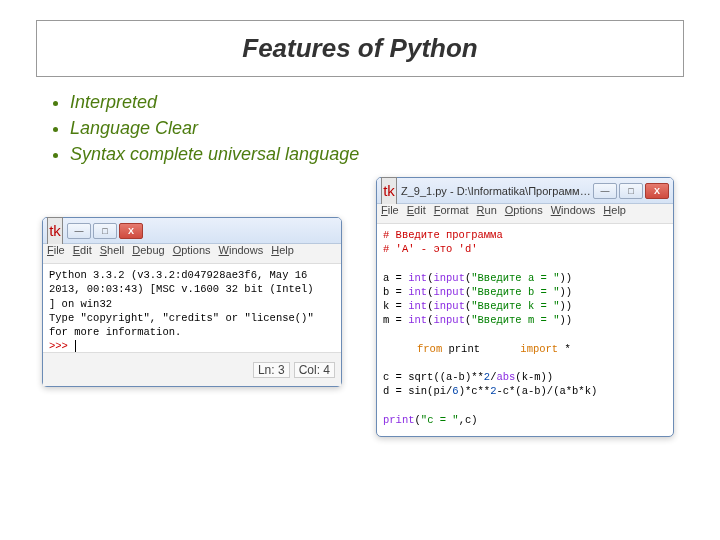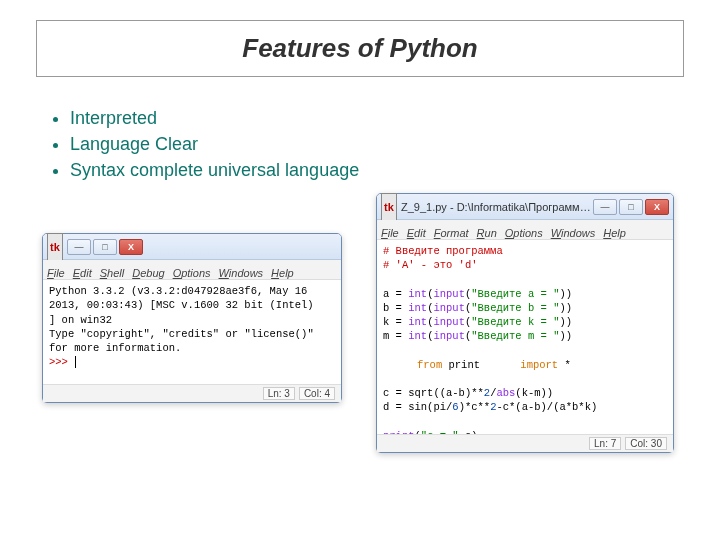"Features of Python" .title-box { margin: 20px 36px 28px 36px -> 20px 36px 12px 36px }
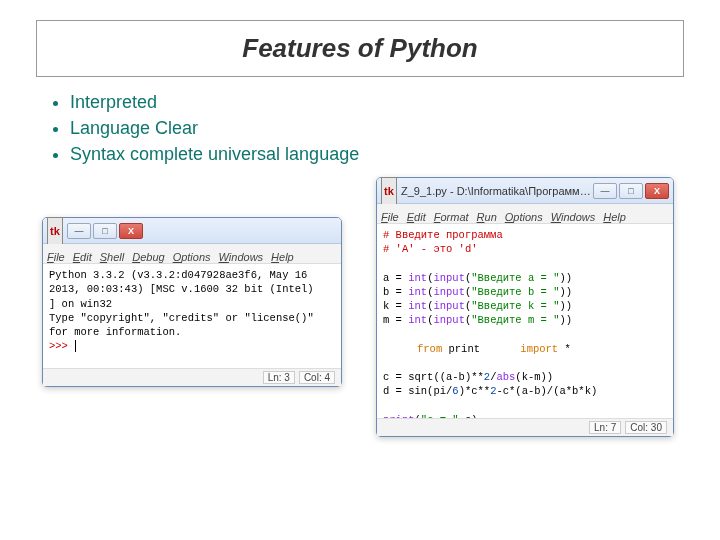"Interpreted" .bullets { color: #0f766e -> #4d7c0f; font-style: none -> italic }
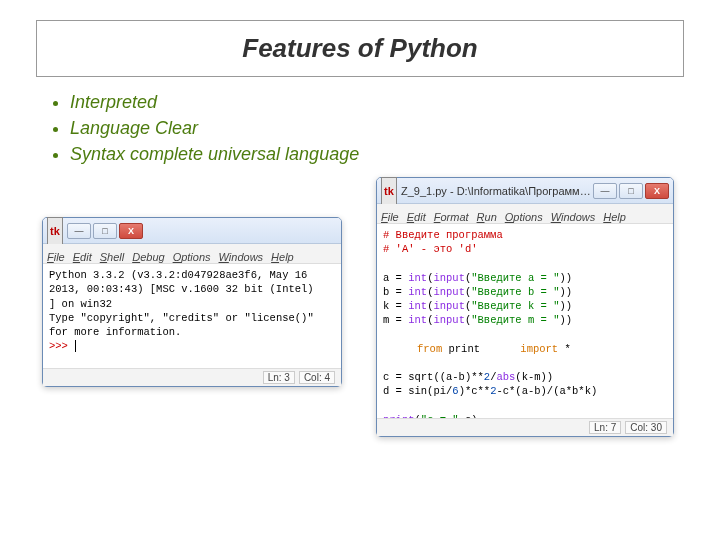"tk" .tk-icon { font-size: 11px -> 15px; font-weight: bold -> normal }
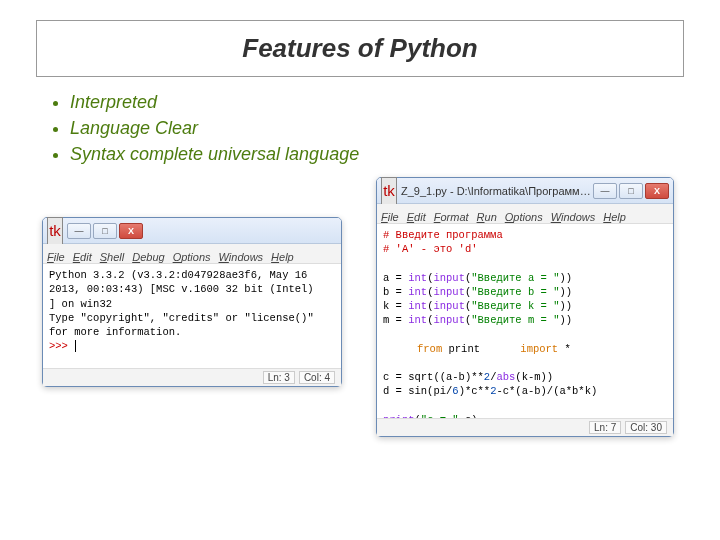"File" .menubar { align-items: flex-end -> flex-start; font-style: italic -> none }
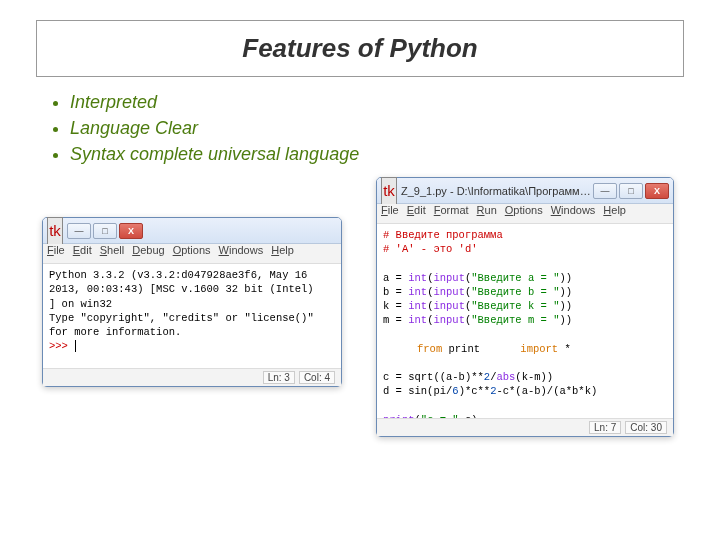"Ln: 3" .statusbar { font-size: 10px -> 12px; height: 18px -> 34px }
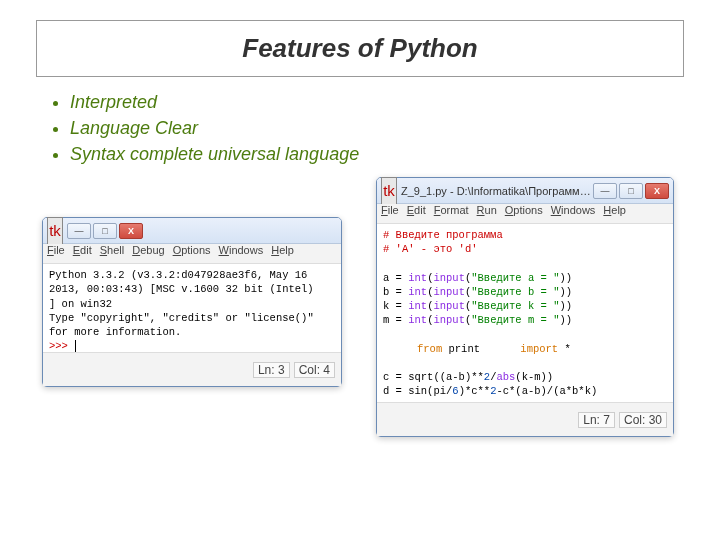"Ln: 7" div.statusbar { html: <div> <span>Ln: 7</span> <span>Col: 30</span> </div> -> none }
